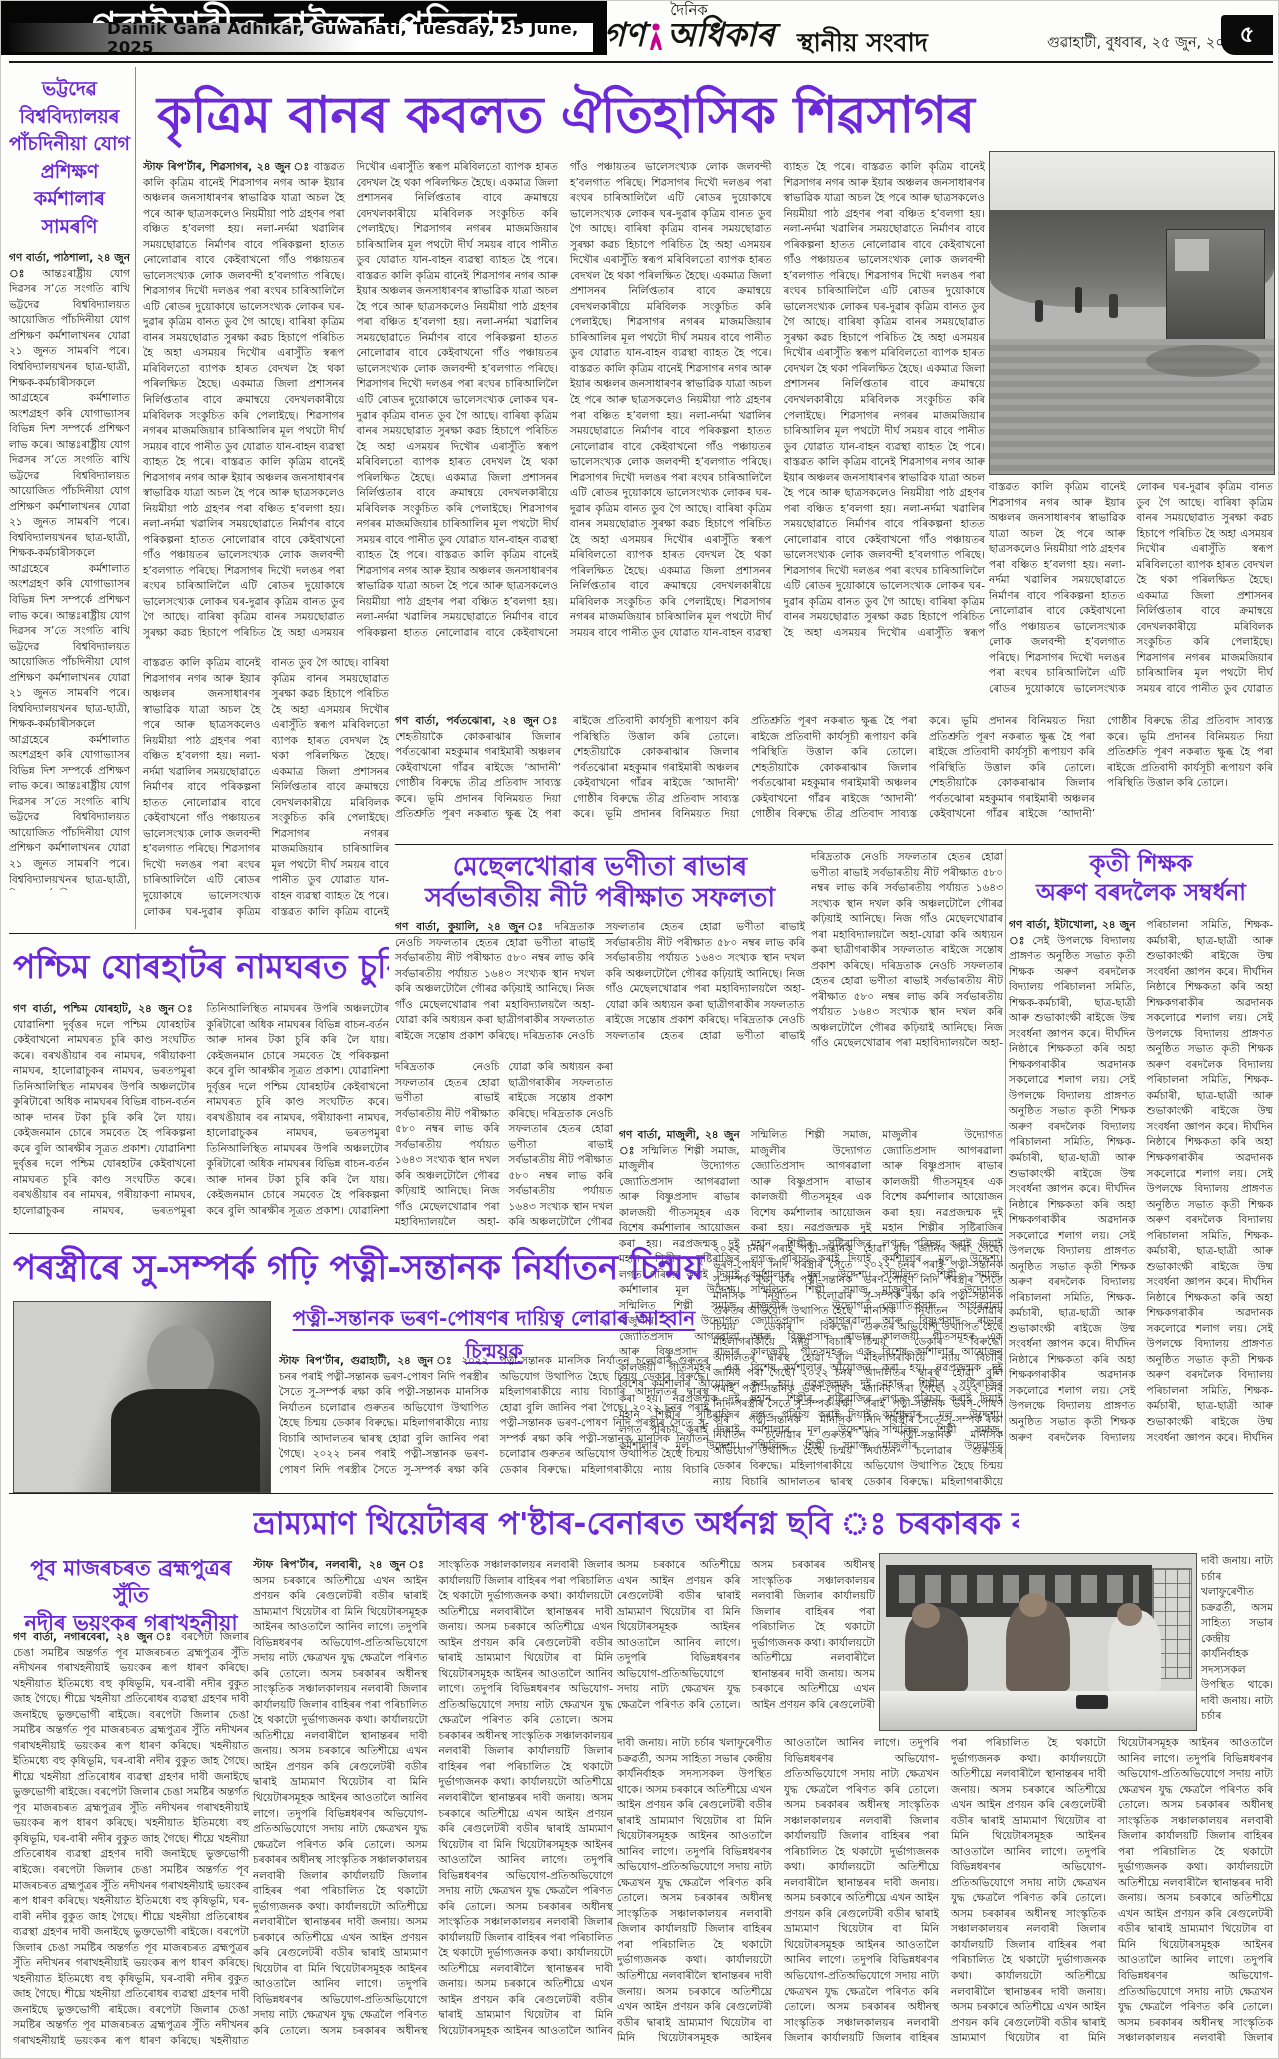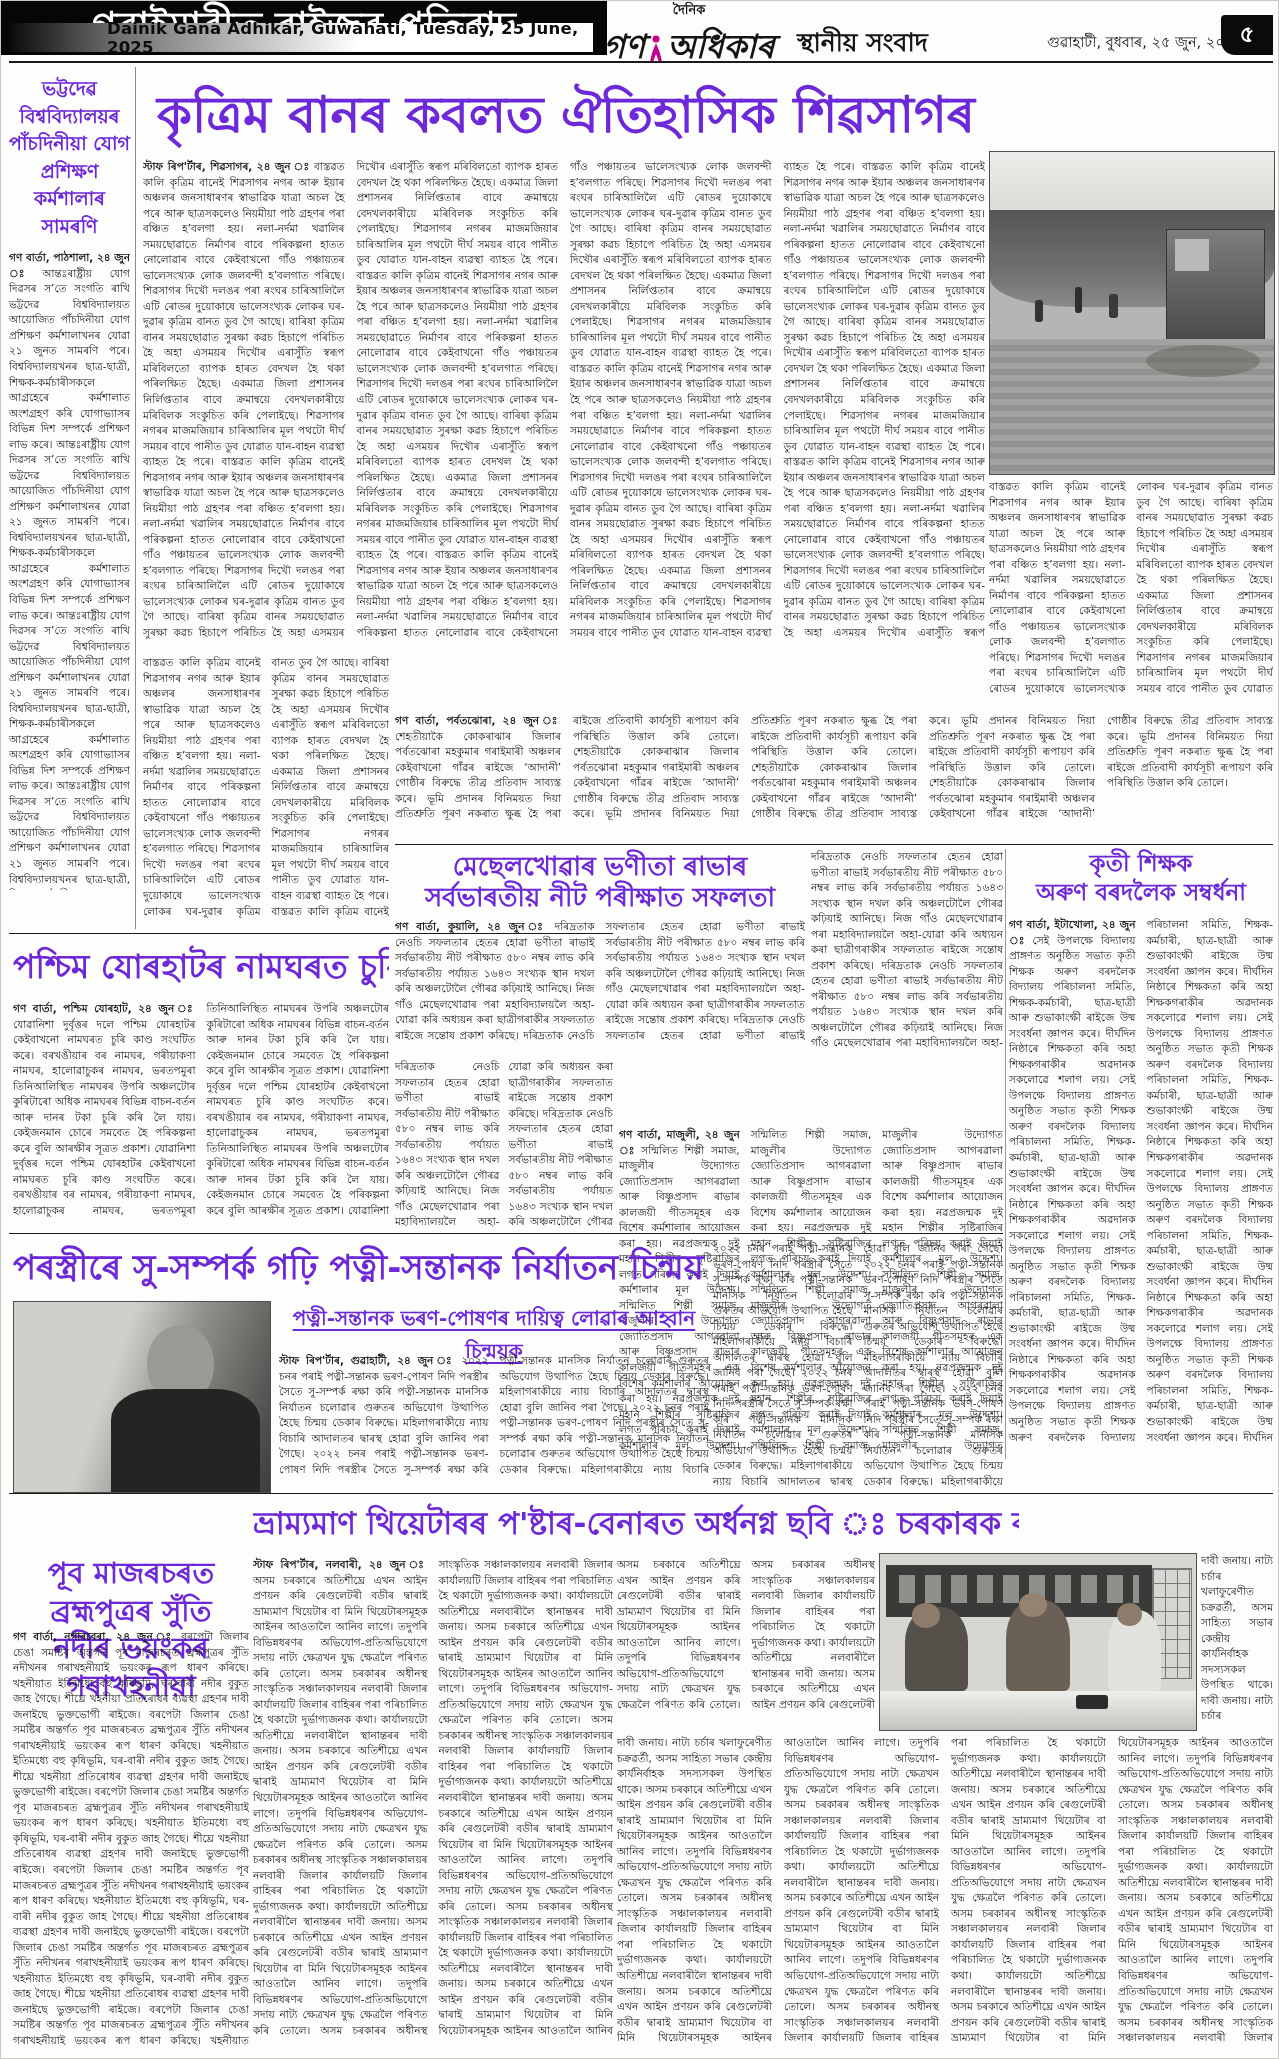"দৈনিক" #logo .logo-top { font-size: 13px -> 15px; font-weight: bold -> normal; margin-bottom: 14px -> 0 }
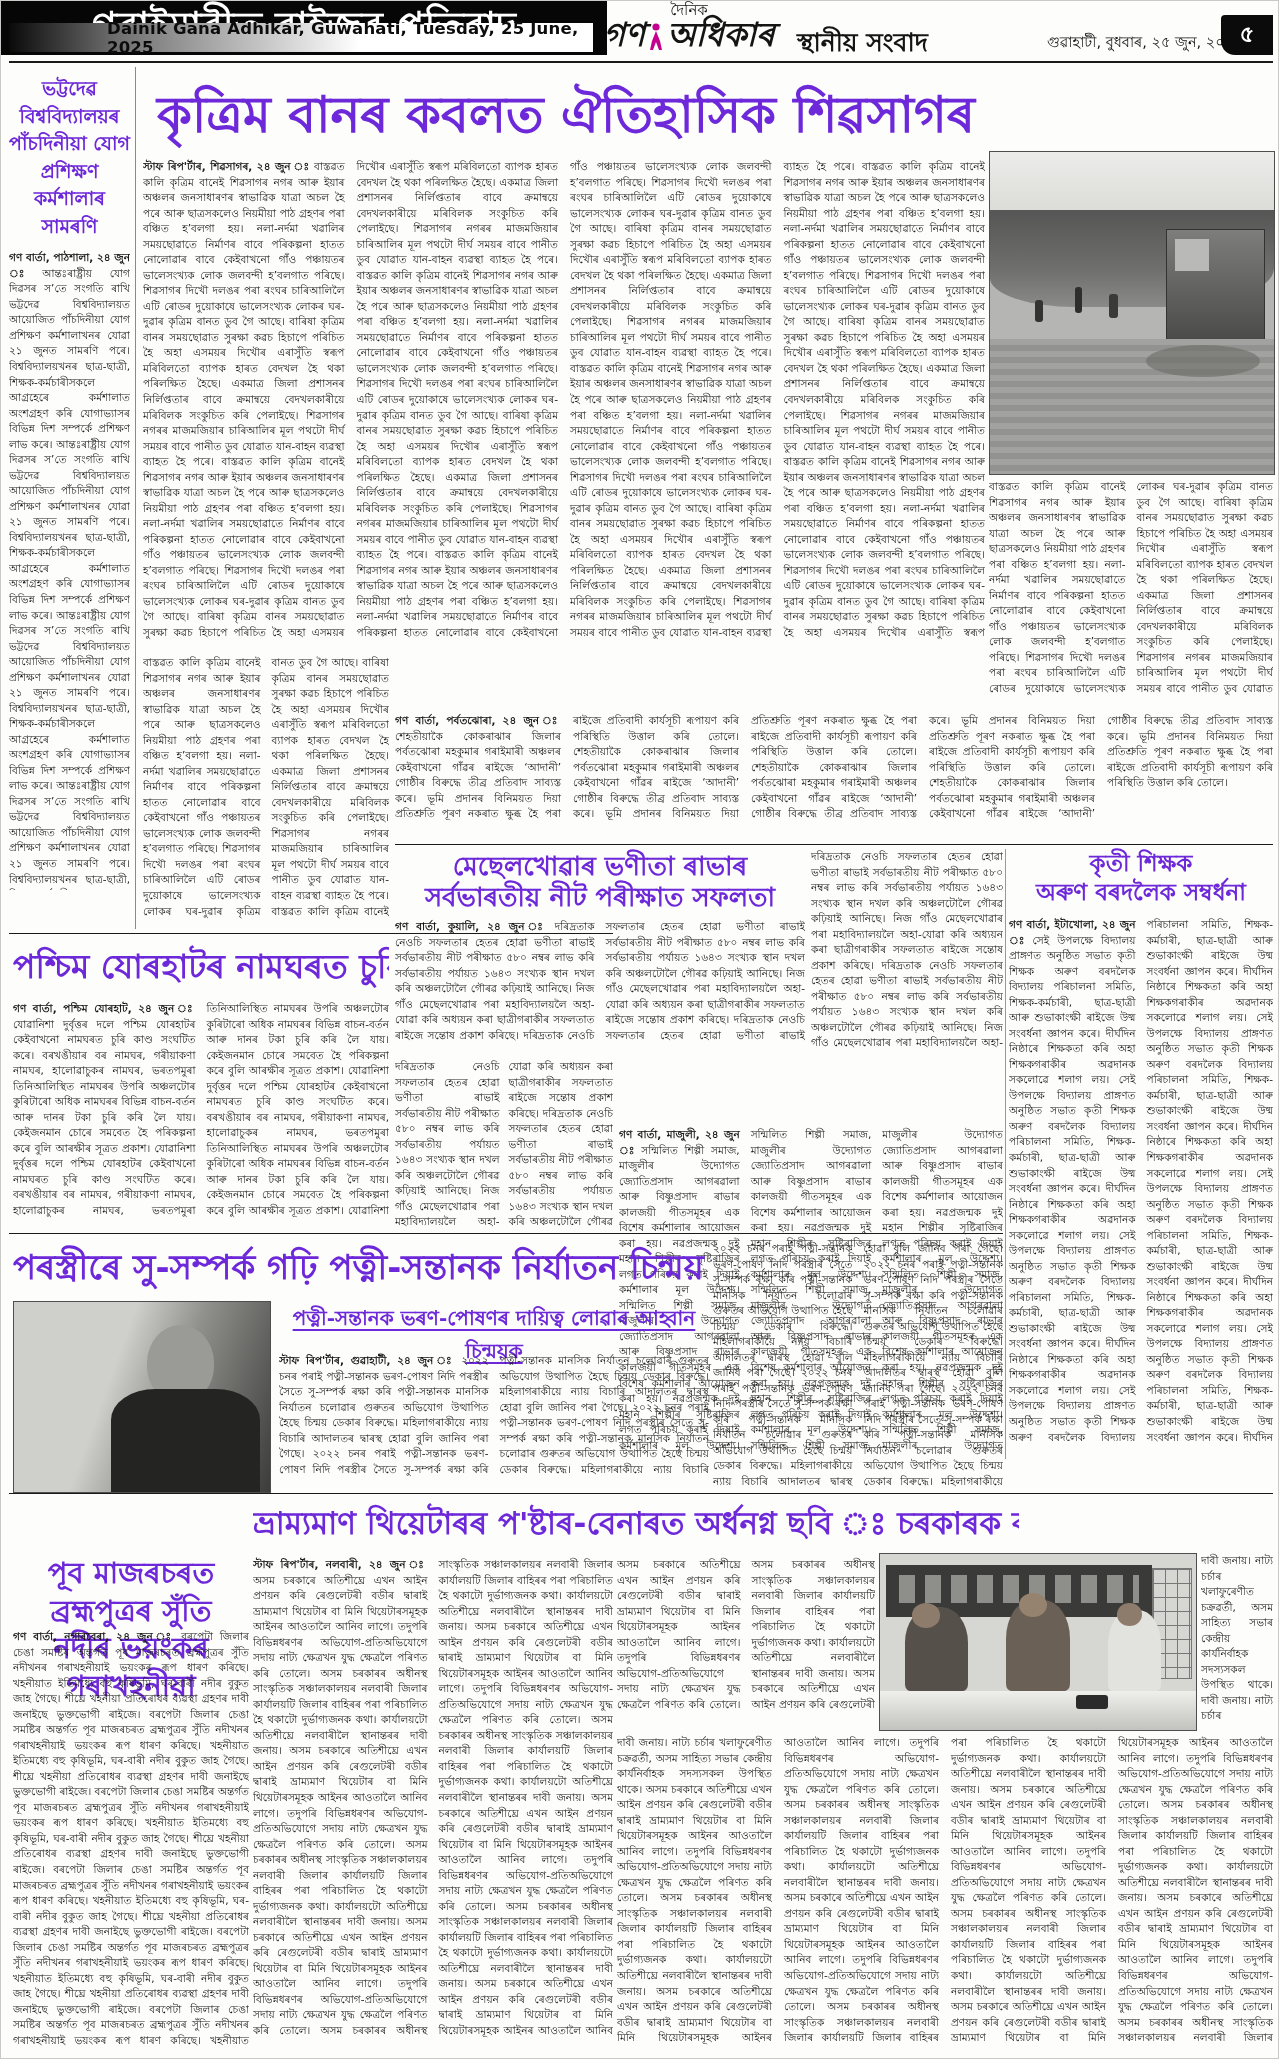"পূব মাজৰচৰত ব্ৰহ্মপুত্ৰৰ সুঁতি" div.abs { font-size: 29px -> 21px }
